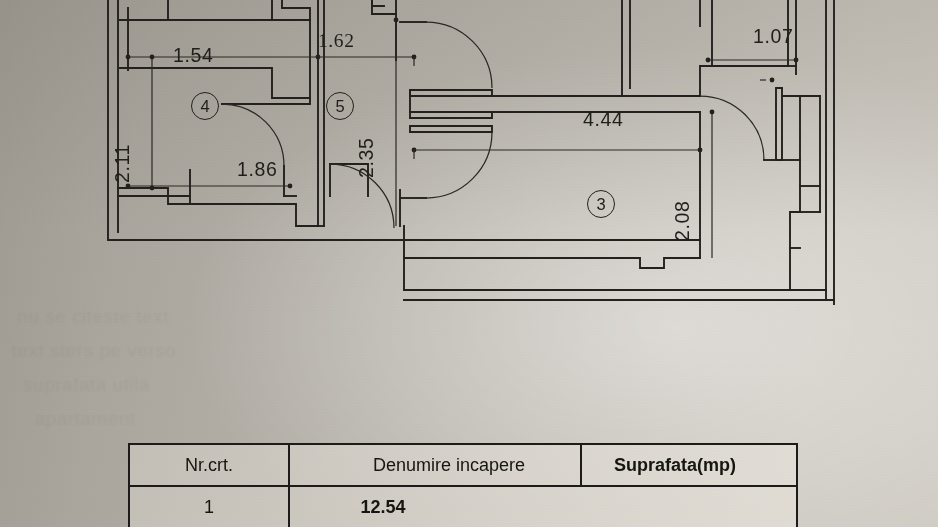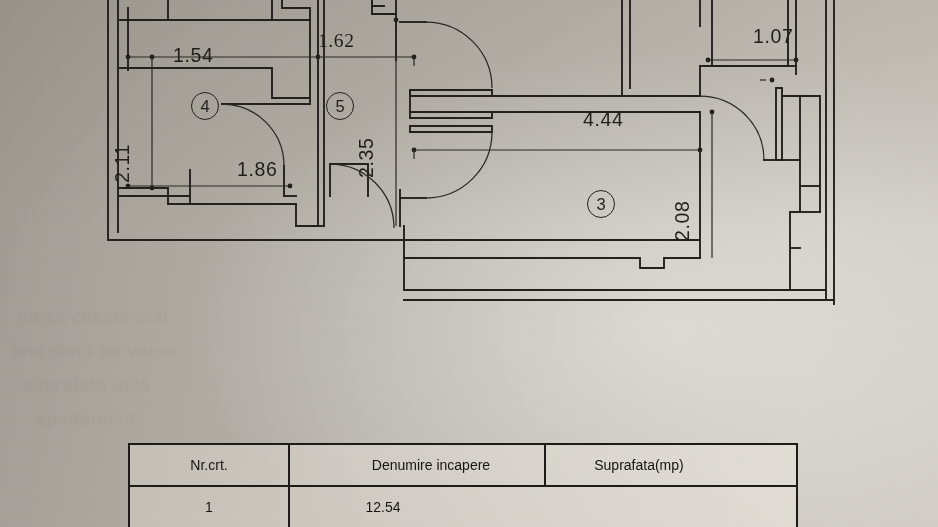"Nr.crt." #tbl .c { font-size: 14px -> 18px }
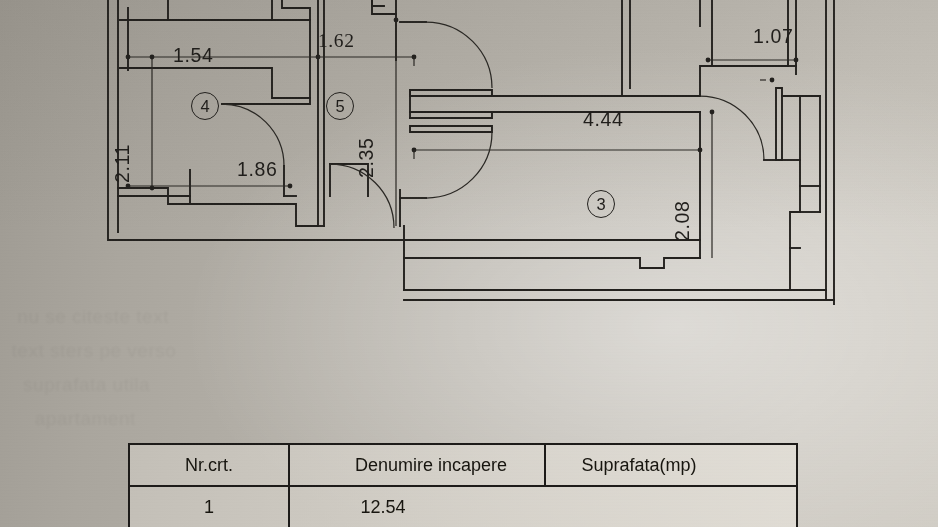"Denumire incapere" #tbl .c2 { width: 256px -> 292px }
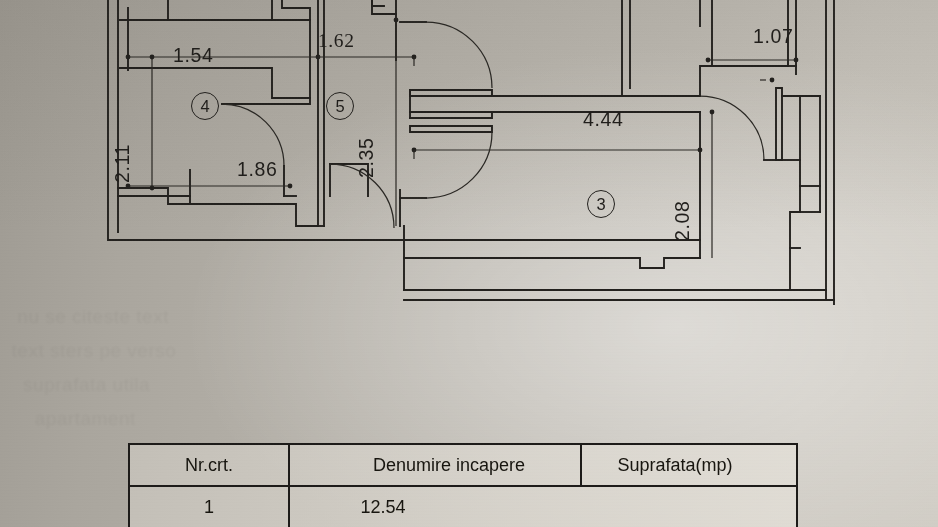"Suprafata(mp)" #tbl .c3 { font-weight: none -> bold }
